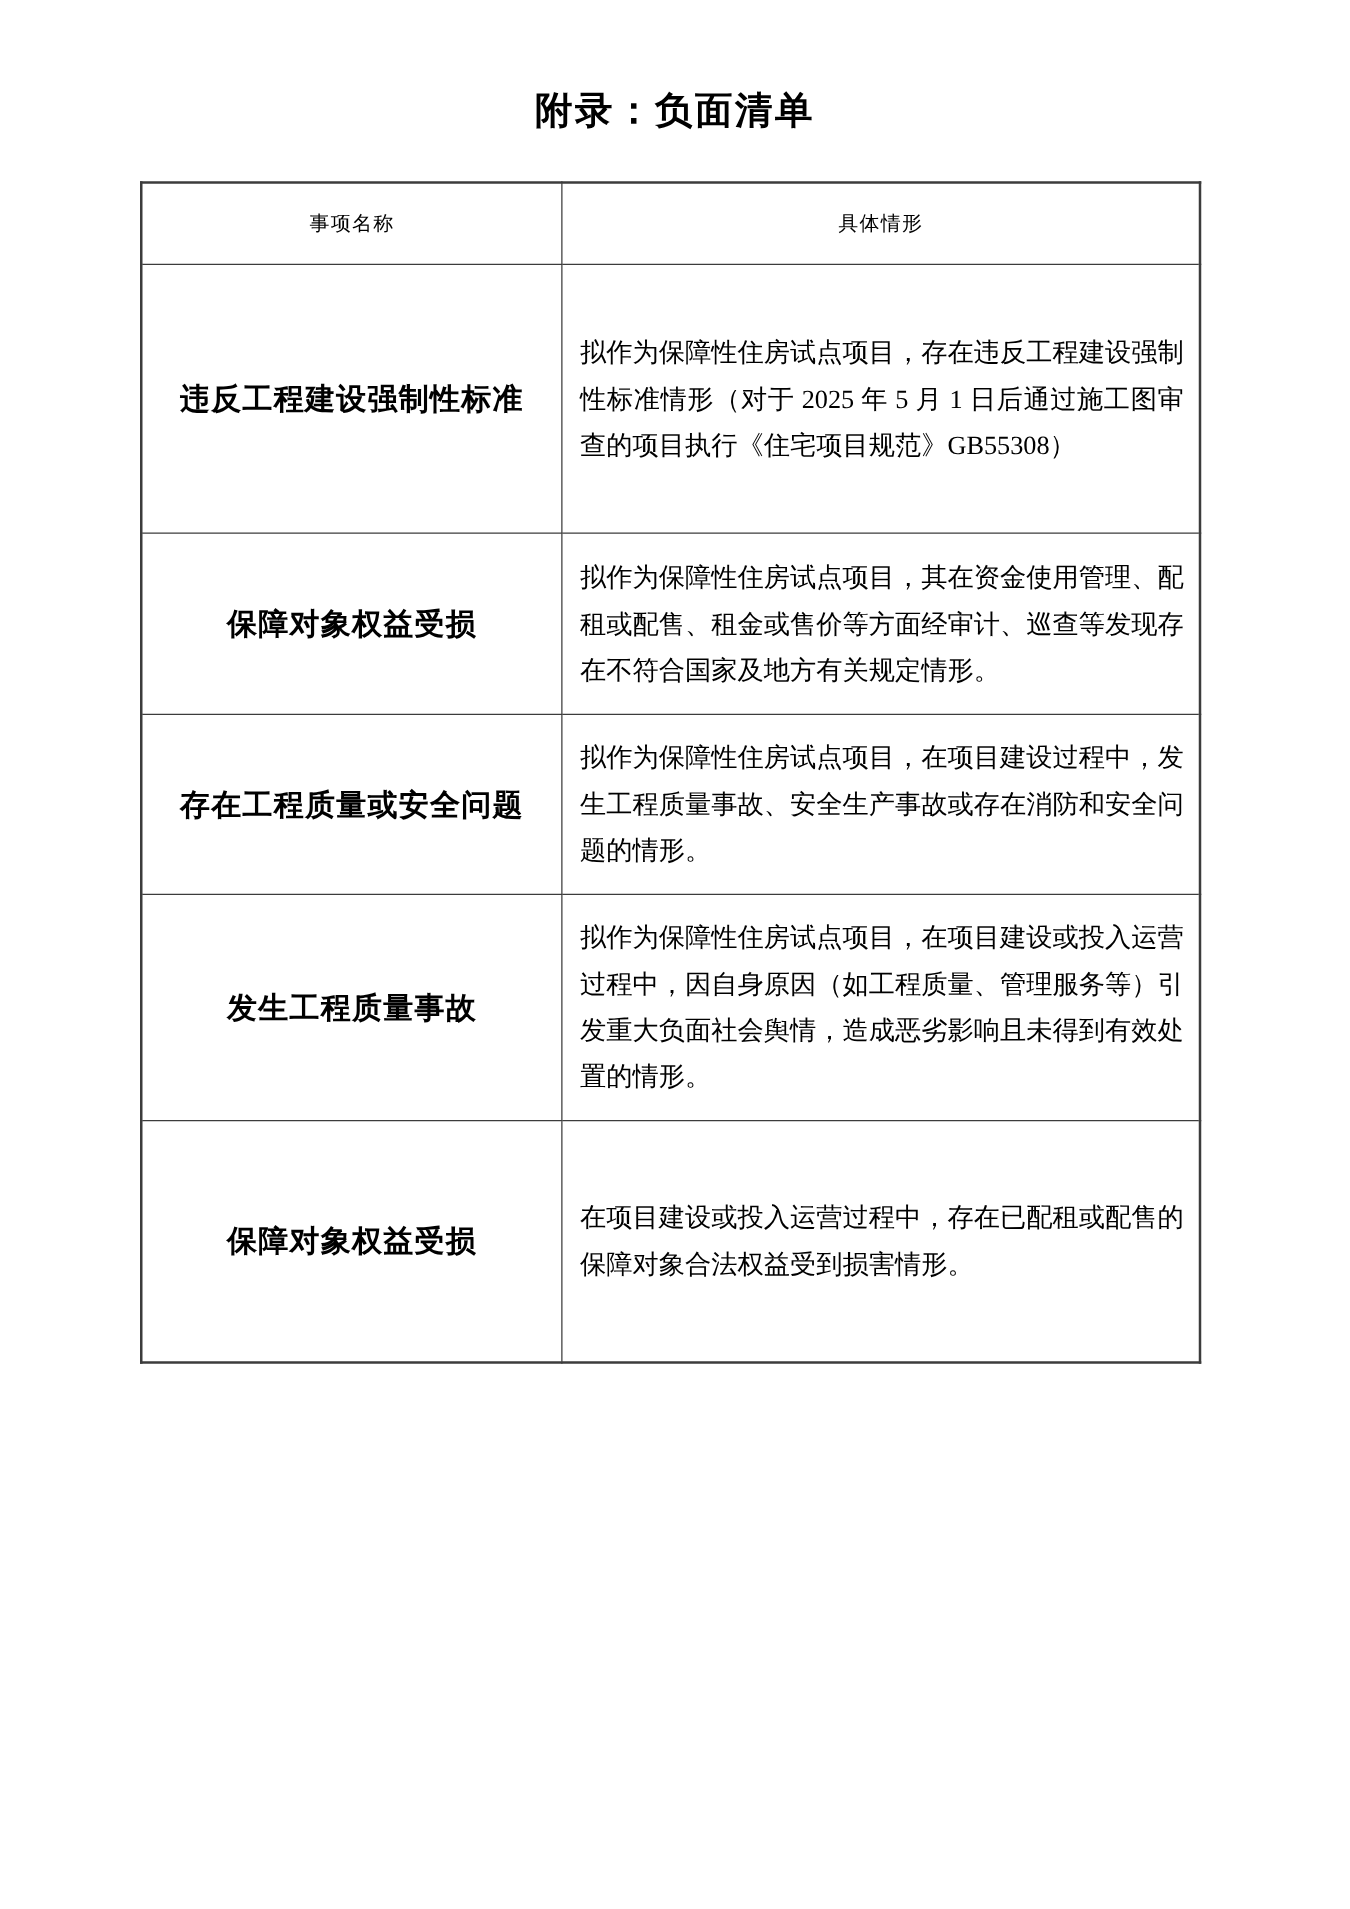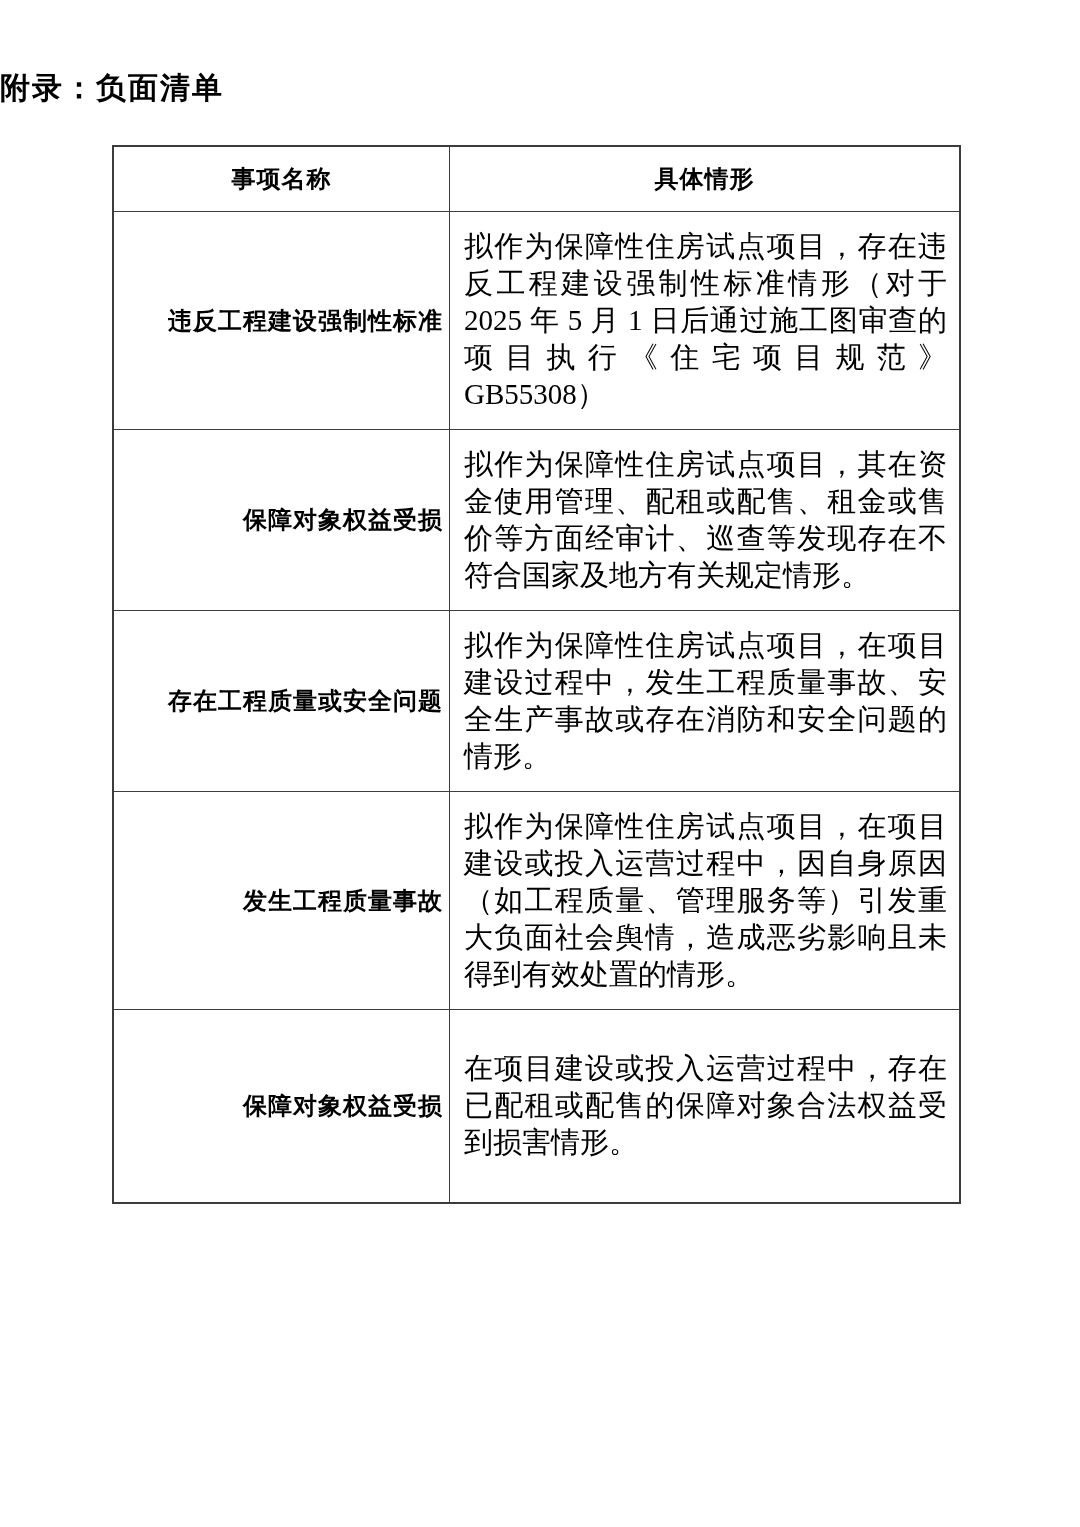"附录：负面清单" .doc-title { text-align: none -> center }
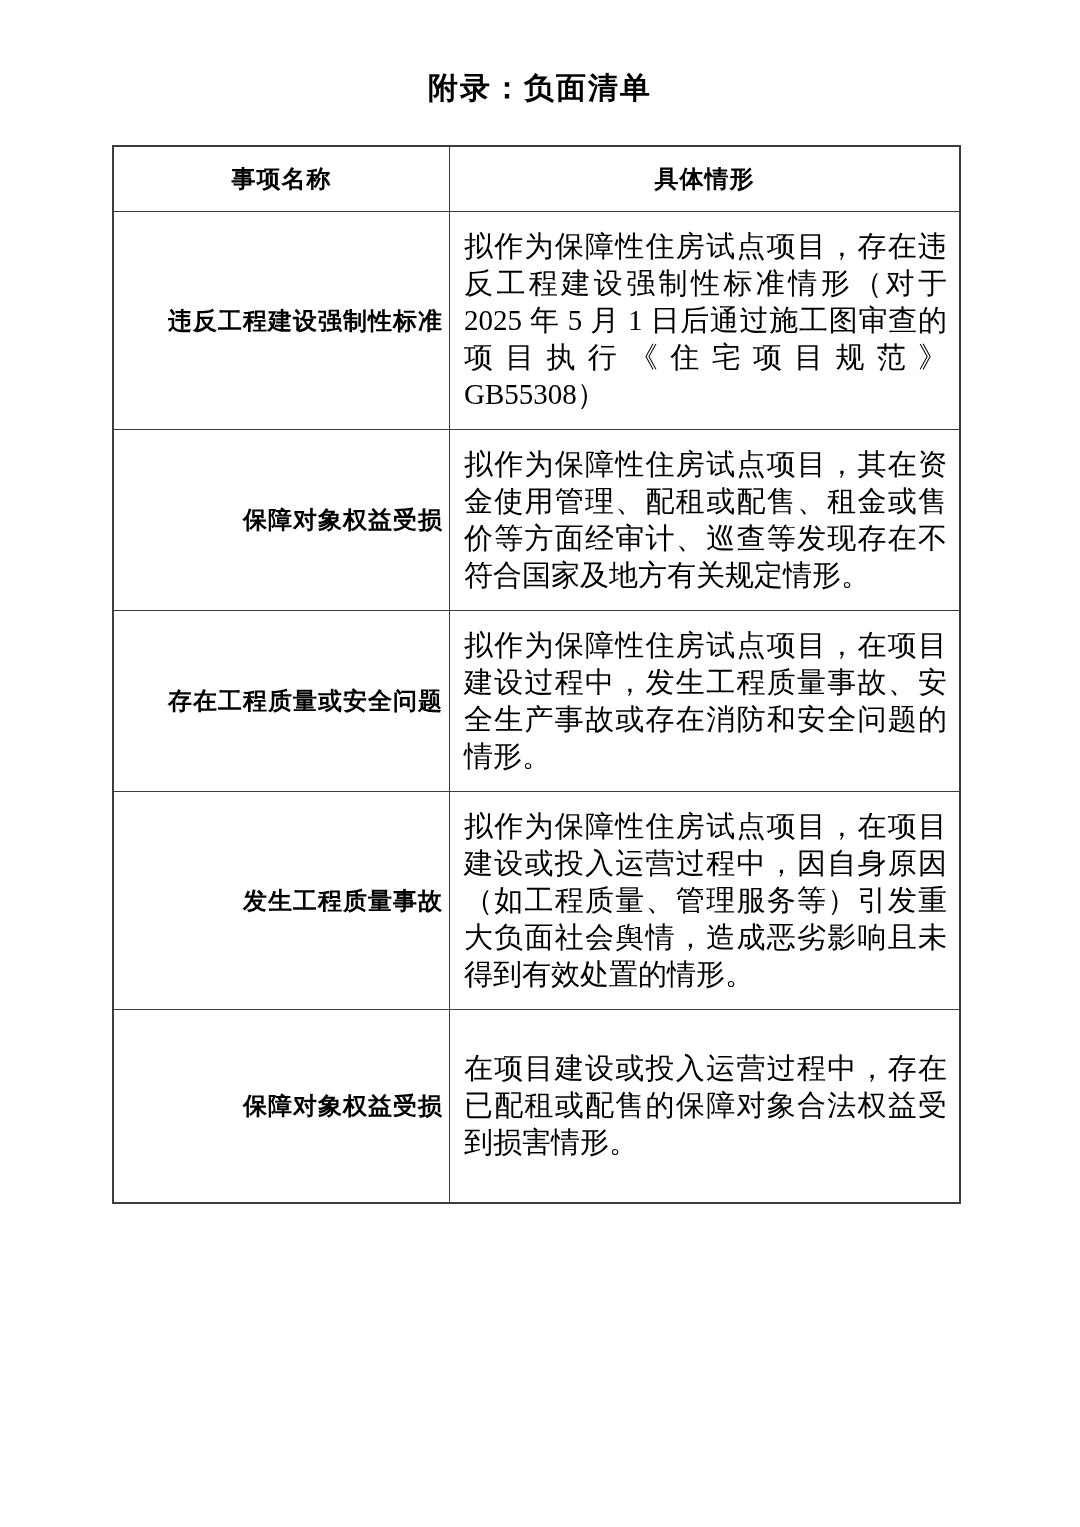"事项名称" table.neg-table th { font-size: 24px -> 16px; font-weight: bold -> normal }
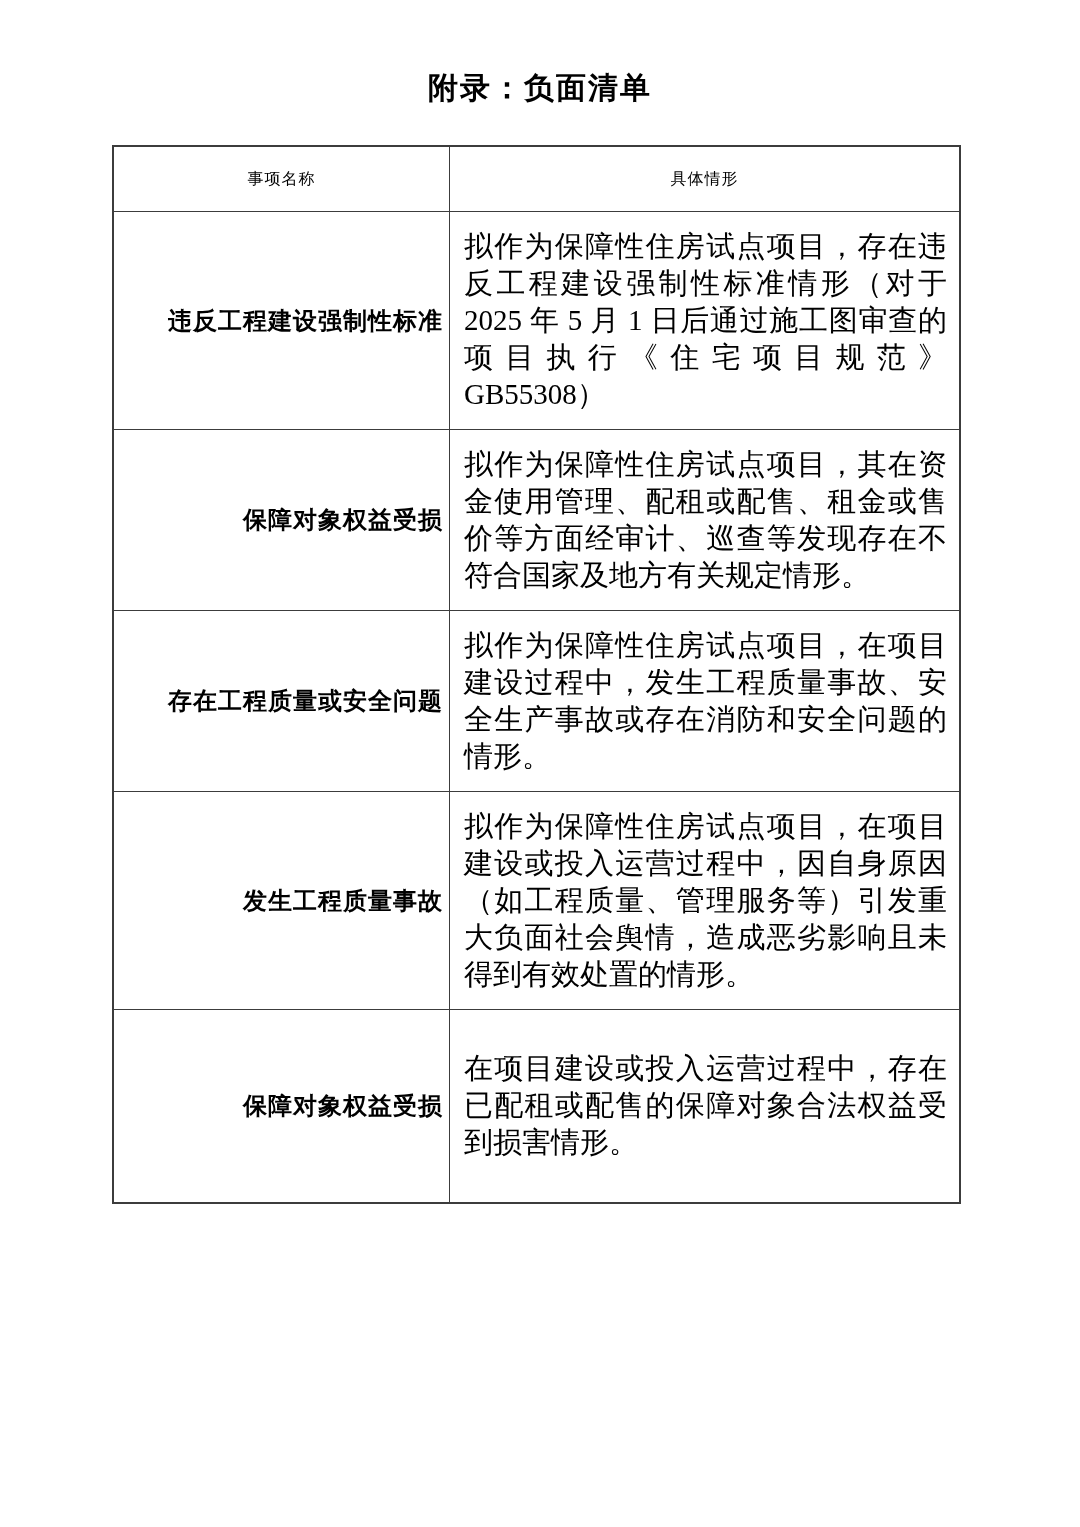"拟作为保障性住房试点项目，存在违反工程建设强制性标准情形（对于 2025 年 5" td.cell-detail { font-size: 29px -> 21px }
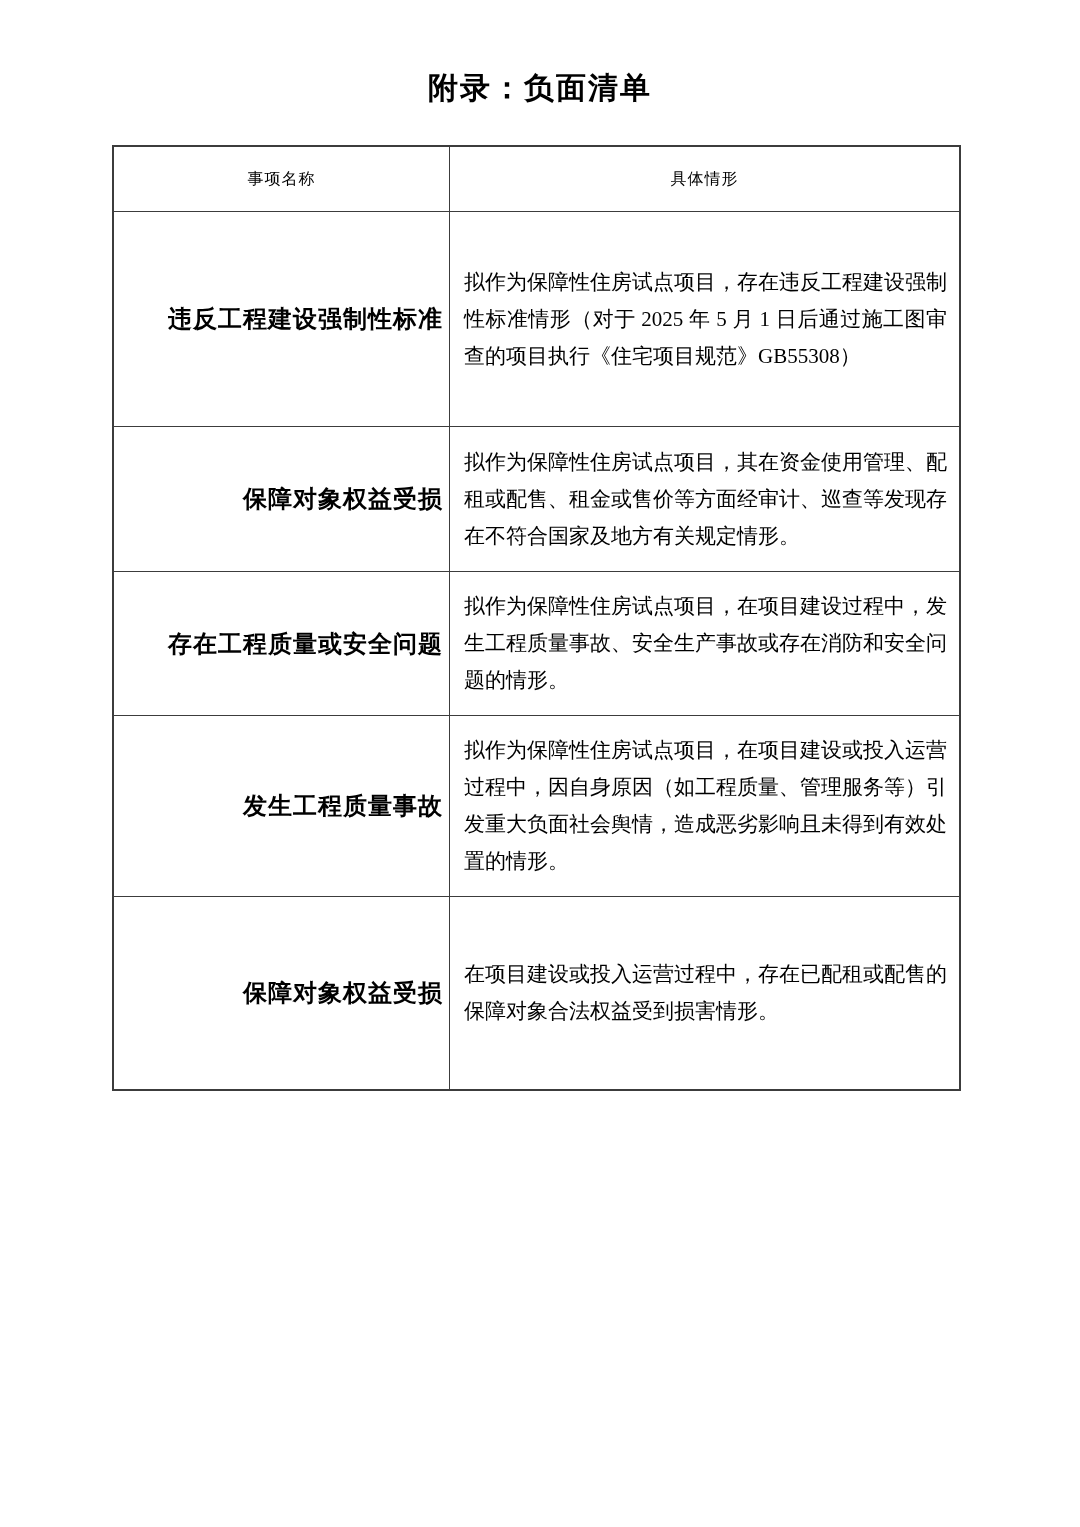"违反工程建设强制性标准" td.cell-name { text-align: right -> center }
